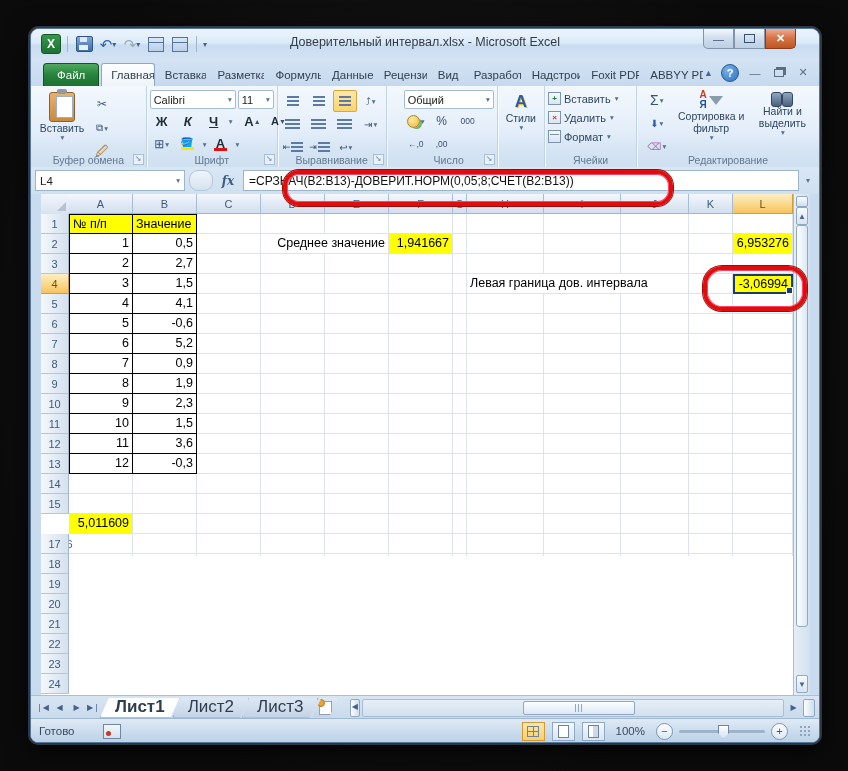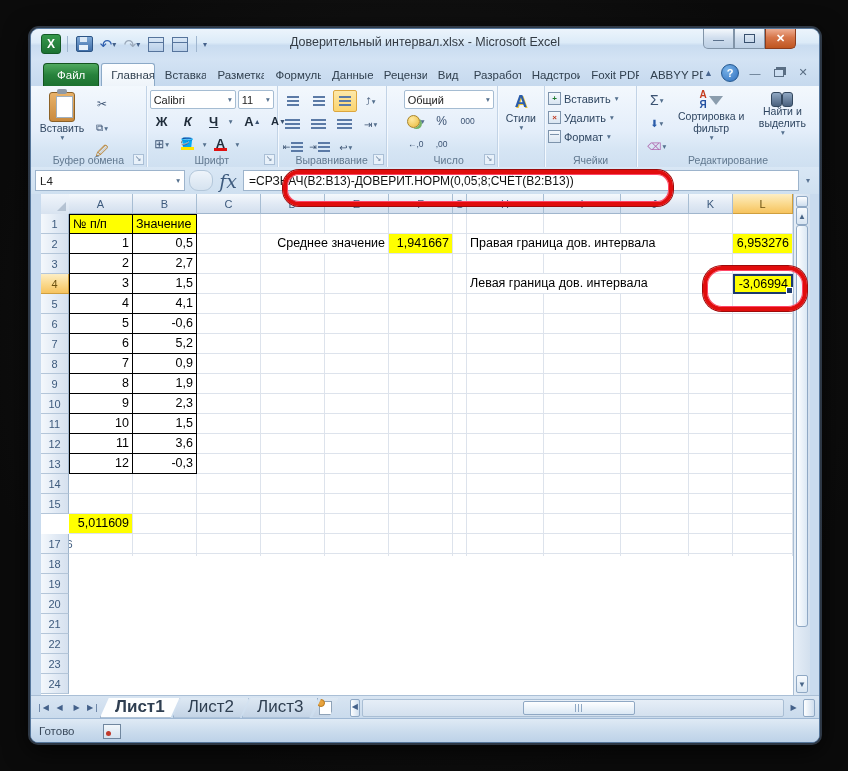"fx" .fx { font-size: 19px -> 12px; font-weight: normal -> bold }
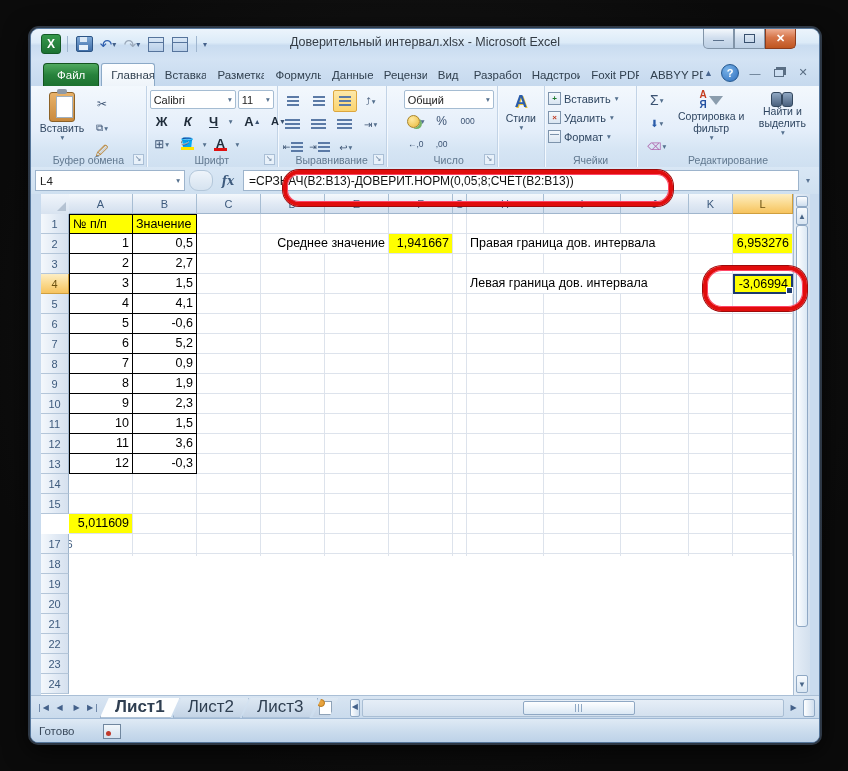"Правая граница дов. интервала" div.cell { html: <div>Правая граница дов. интервала</div> -> none }
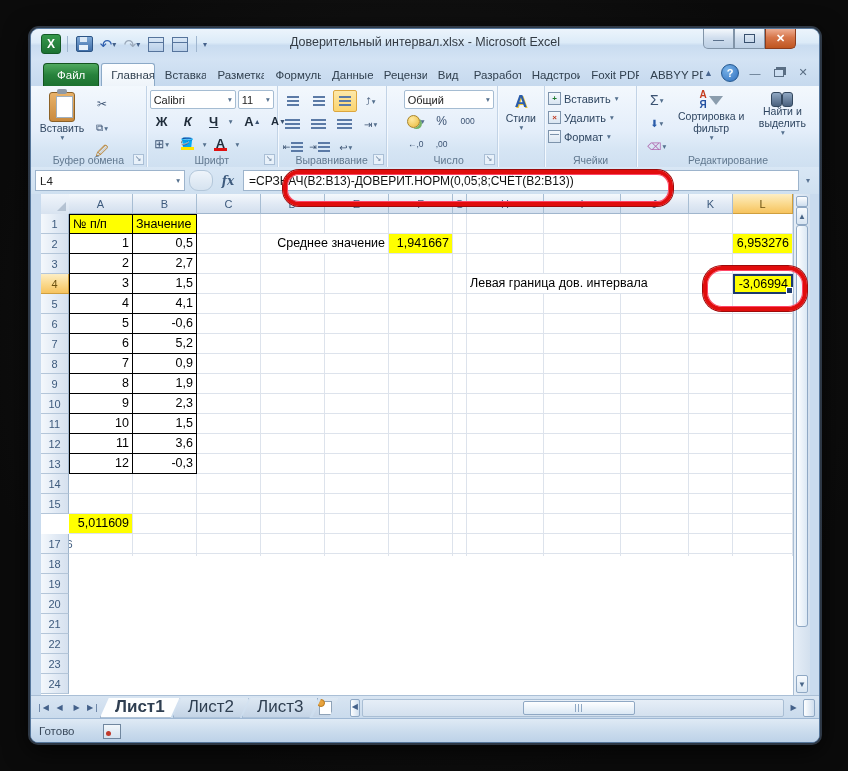"100%" div.sright { html: none -> <div> <span> <span></span> </span> <span> <span></span> </span> <span> <span></span> </span> <span>100%</span> <div> <span>−</span> <span> <span></span> <span></span> </span> <span>+</span> </div> <span></span> </div> }
